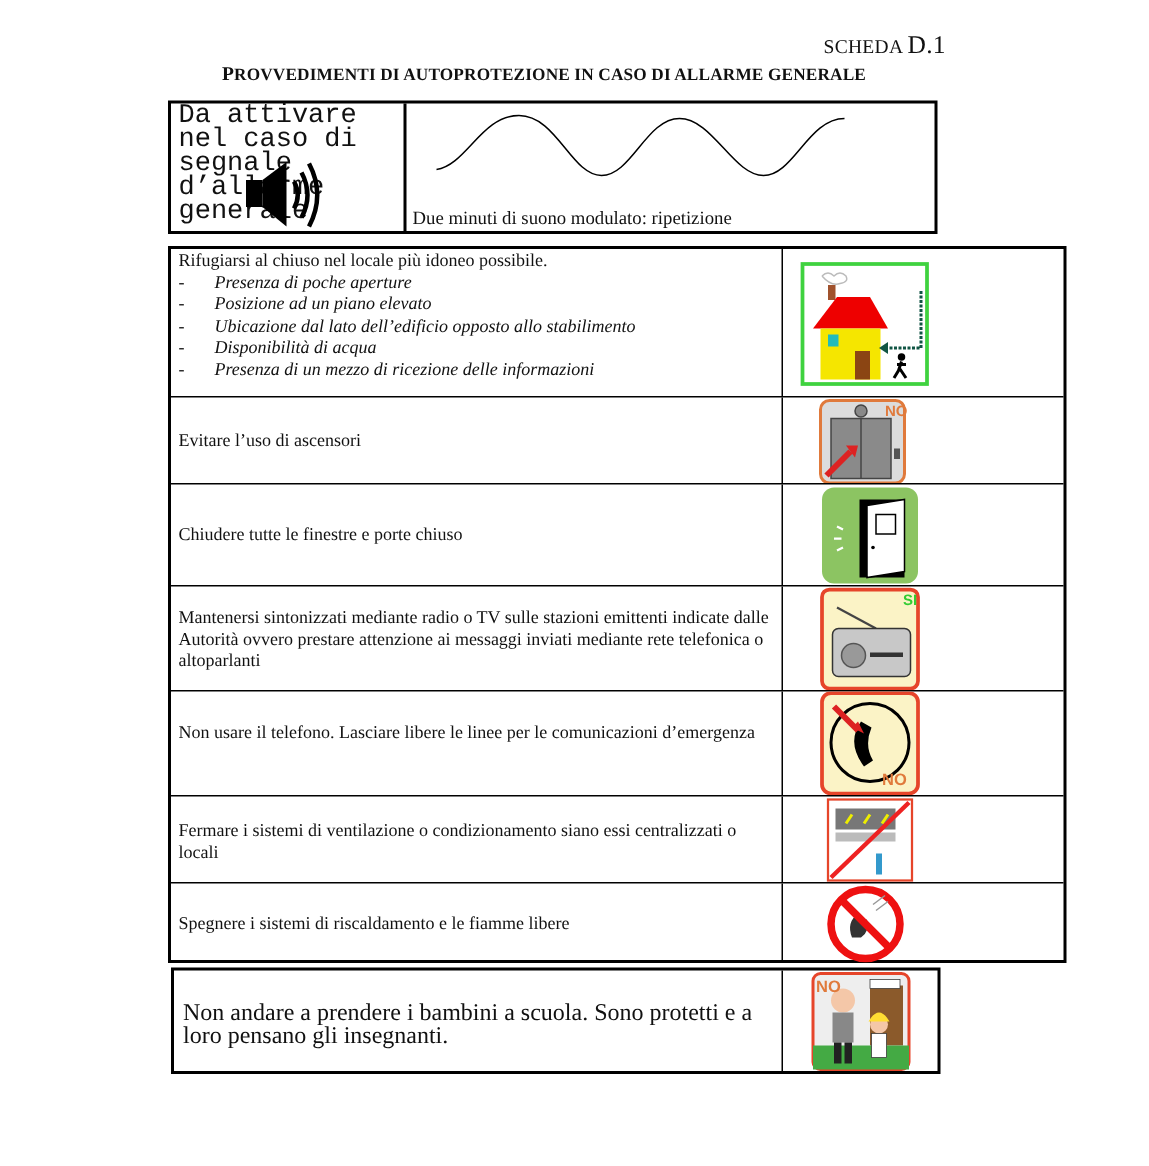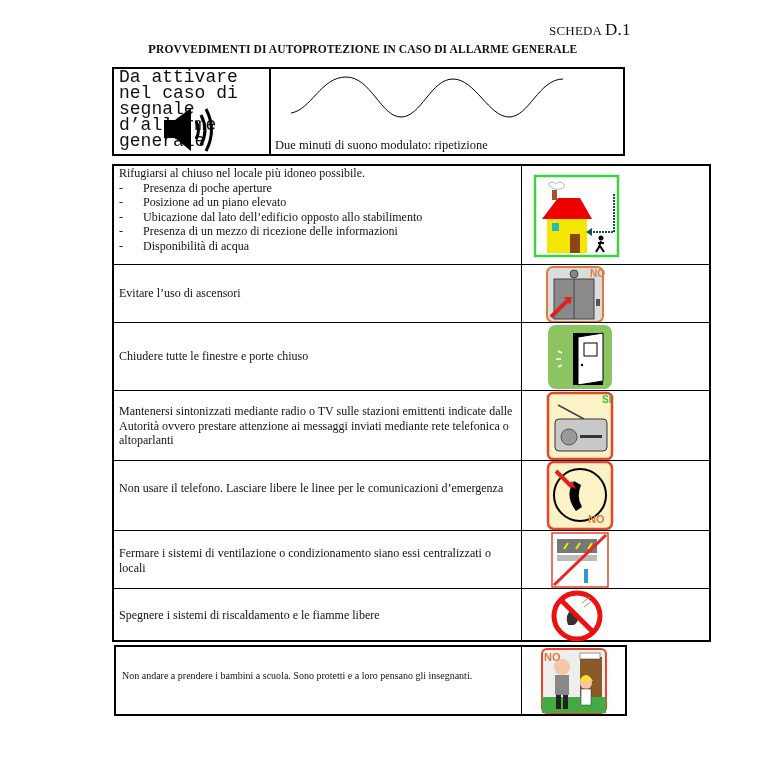"Presenza di poche aperture" .list li { font-style: none -> italic }
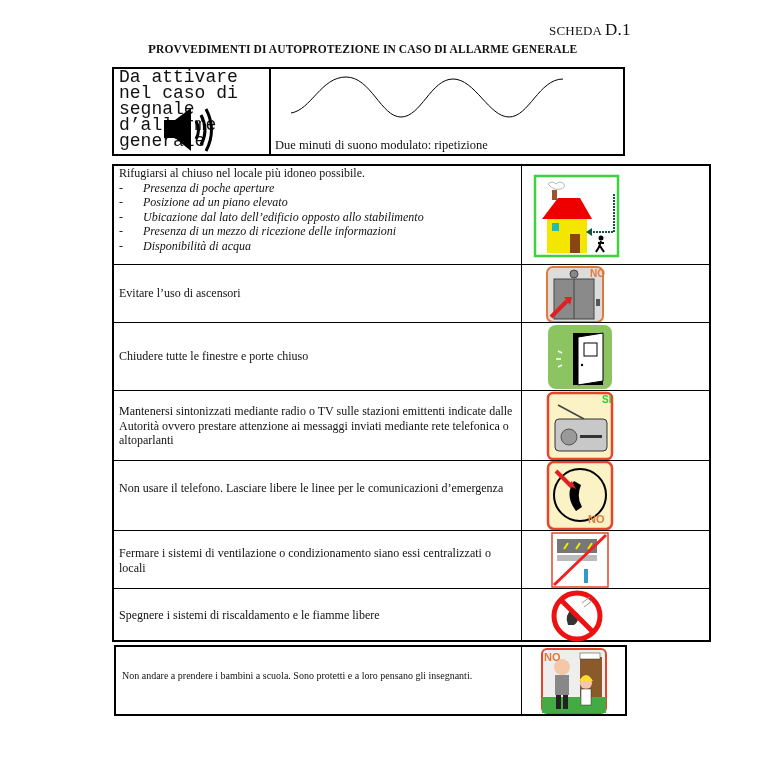"Presenza di un mezzo di" li { order: before "Disponibilità di acqua" -> after "Disponibilità di acqua" }
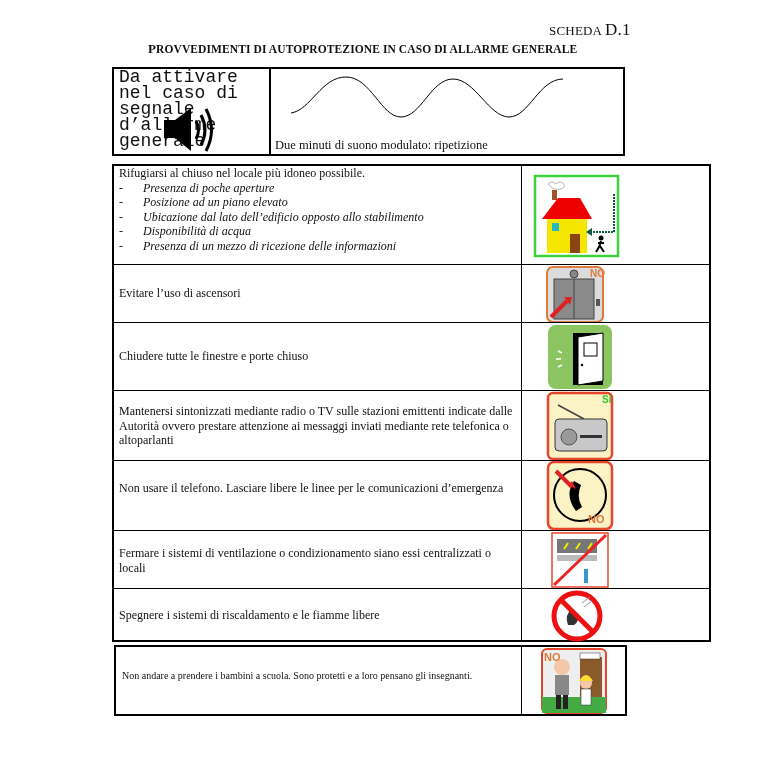"Non andare a prendere i" #last .txt { font-size: 10px -> 16px }
